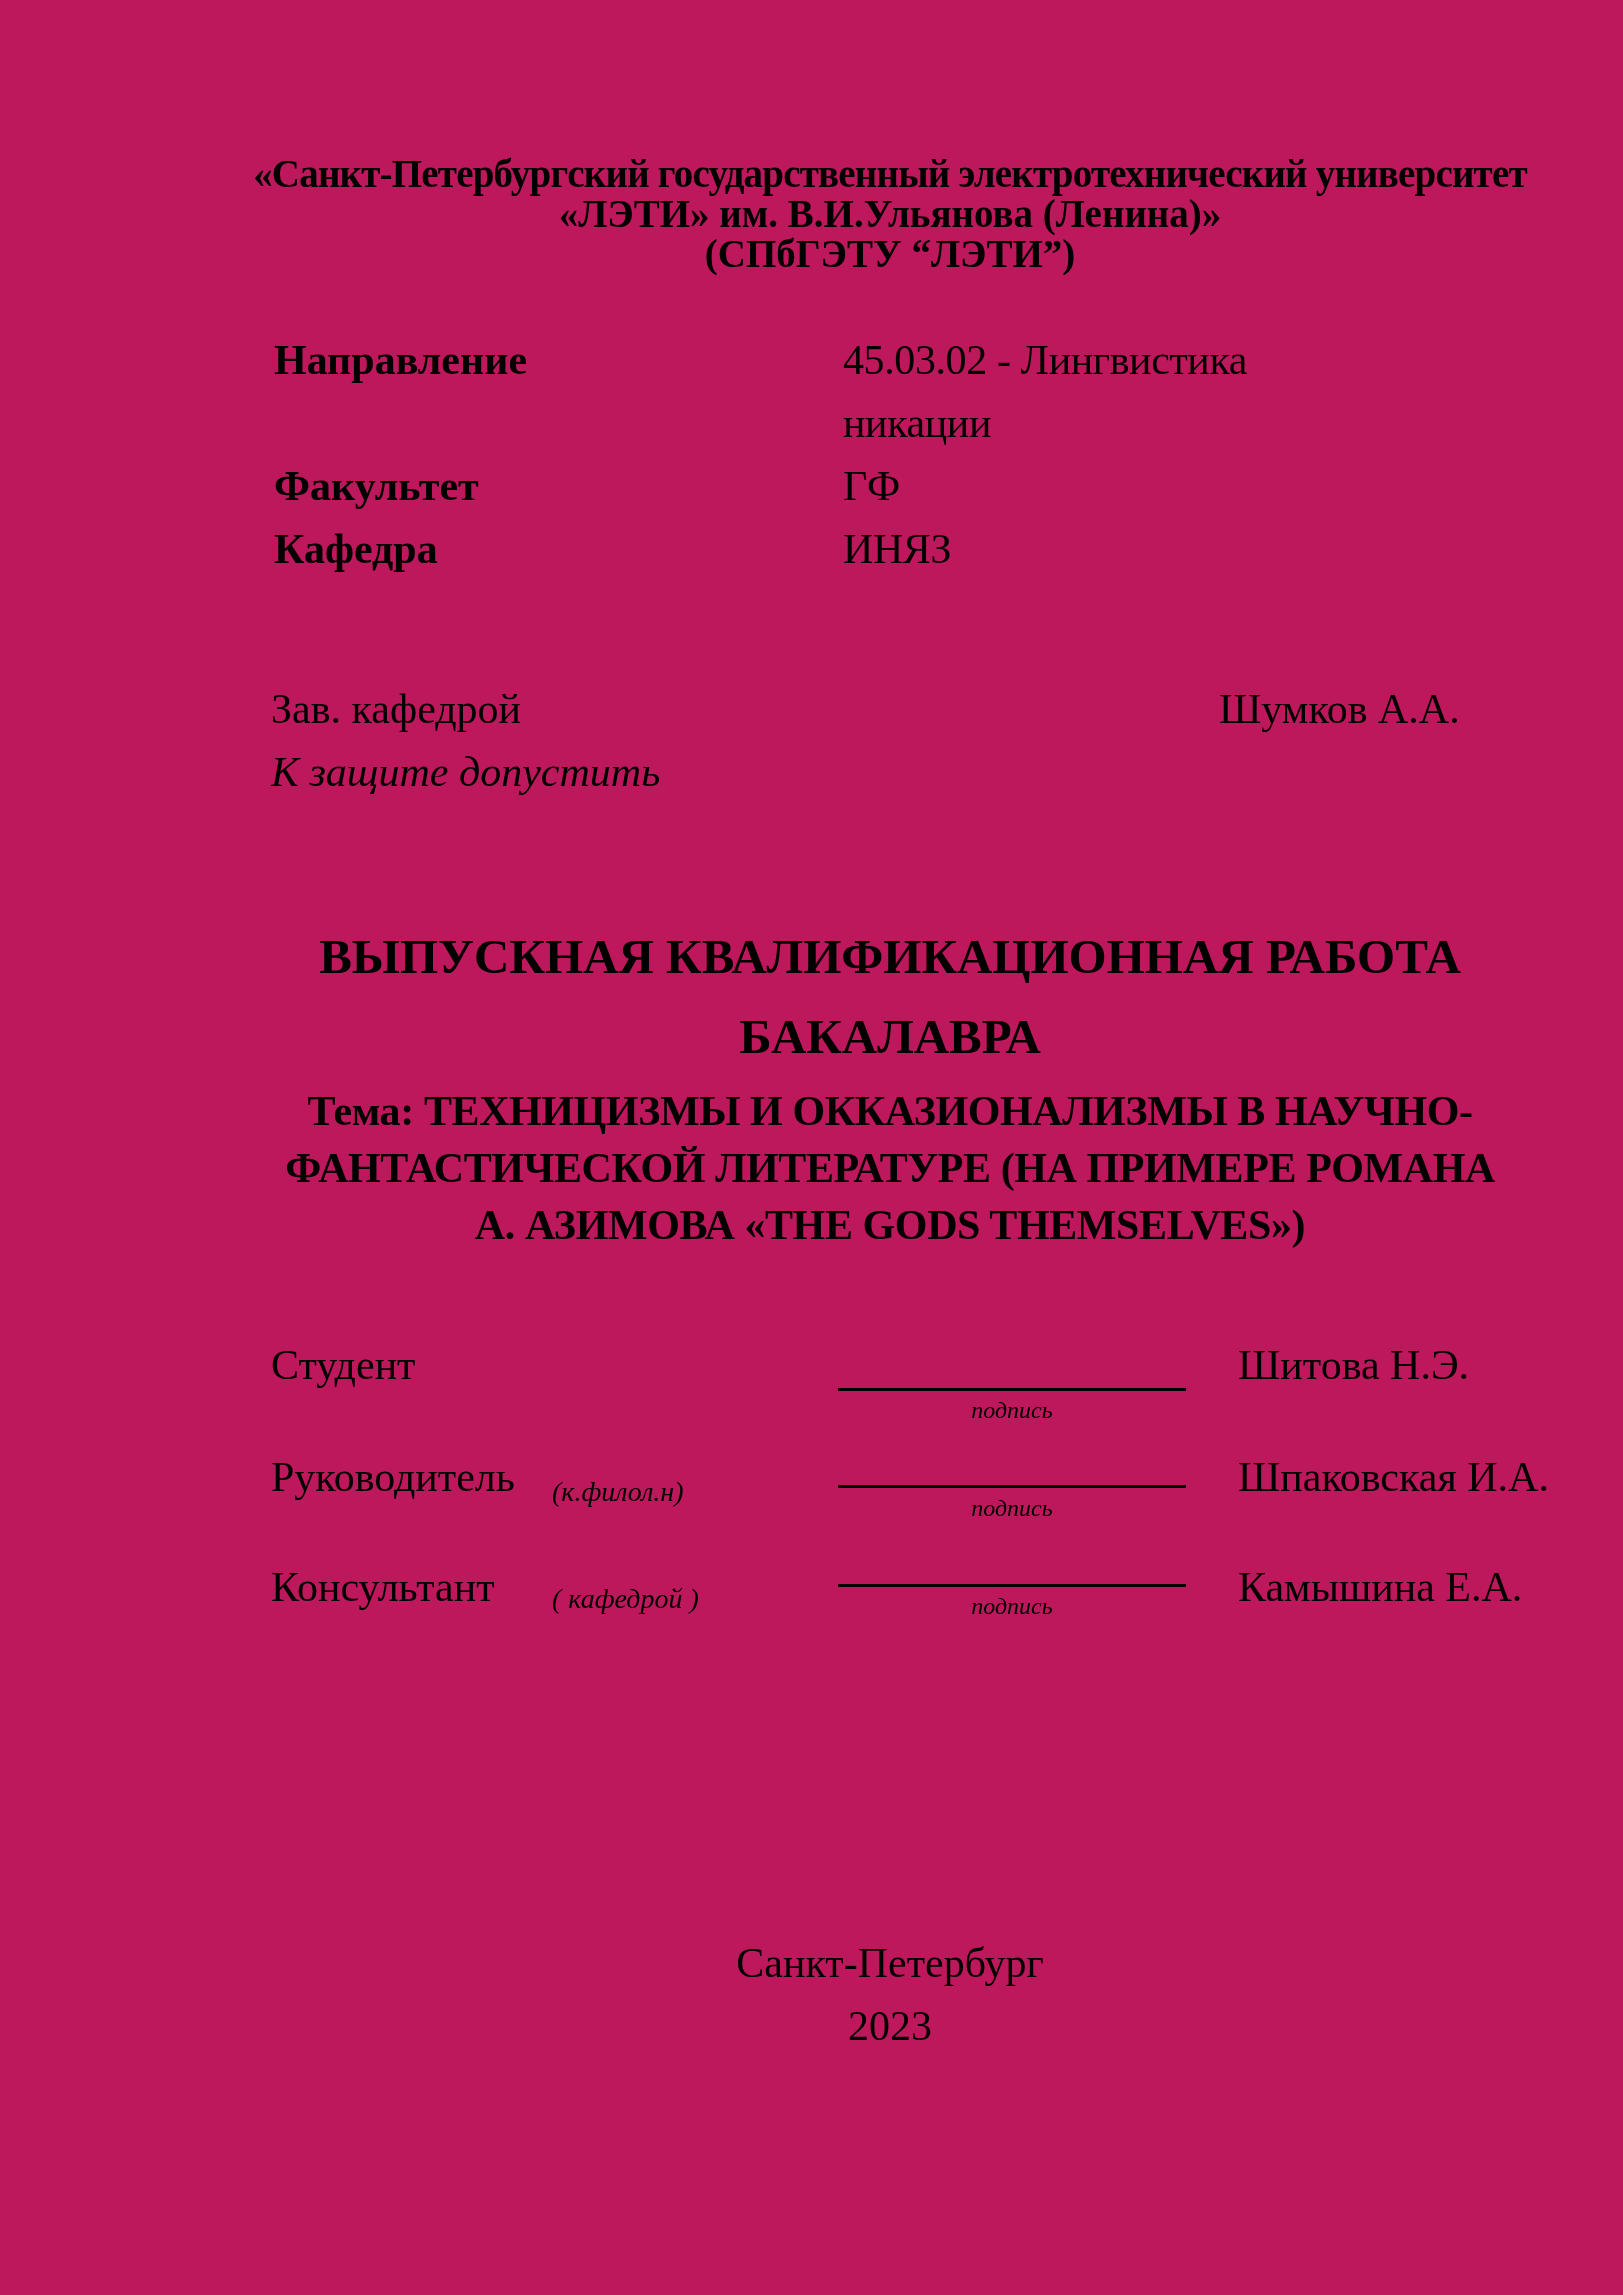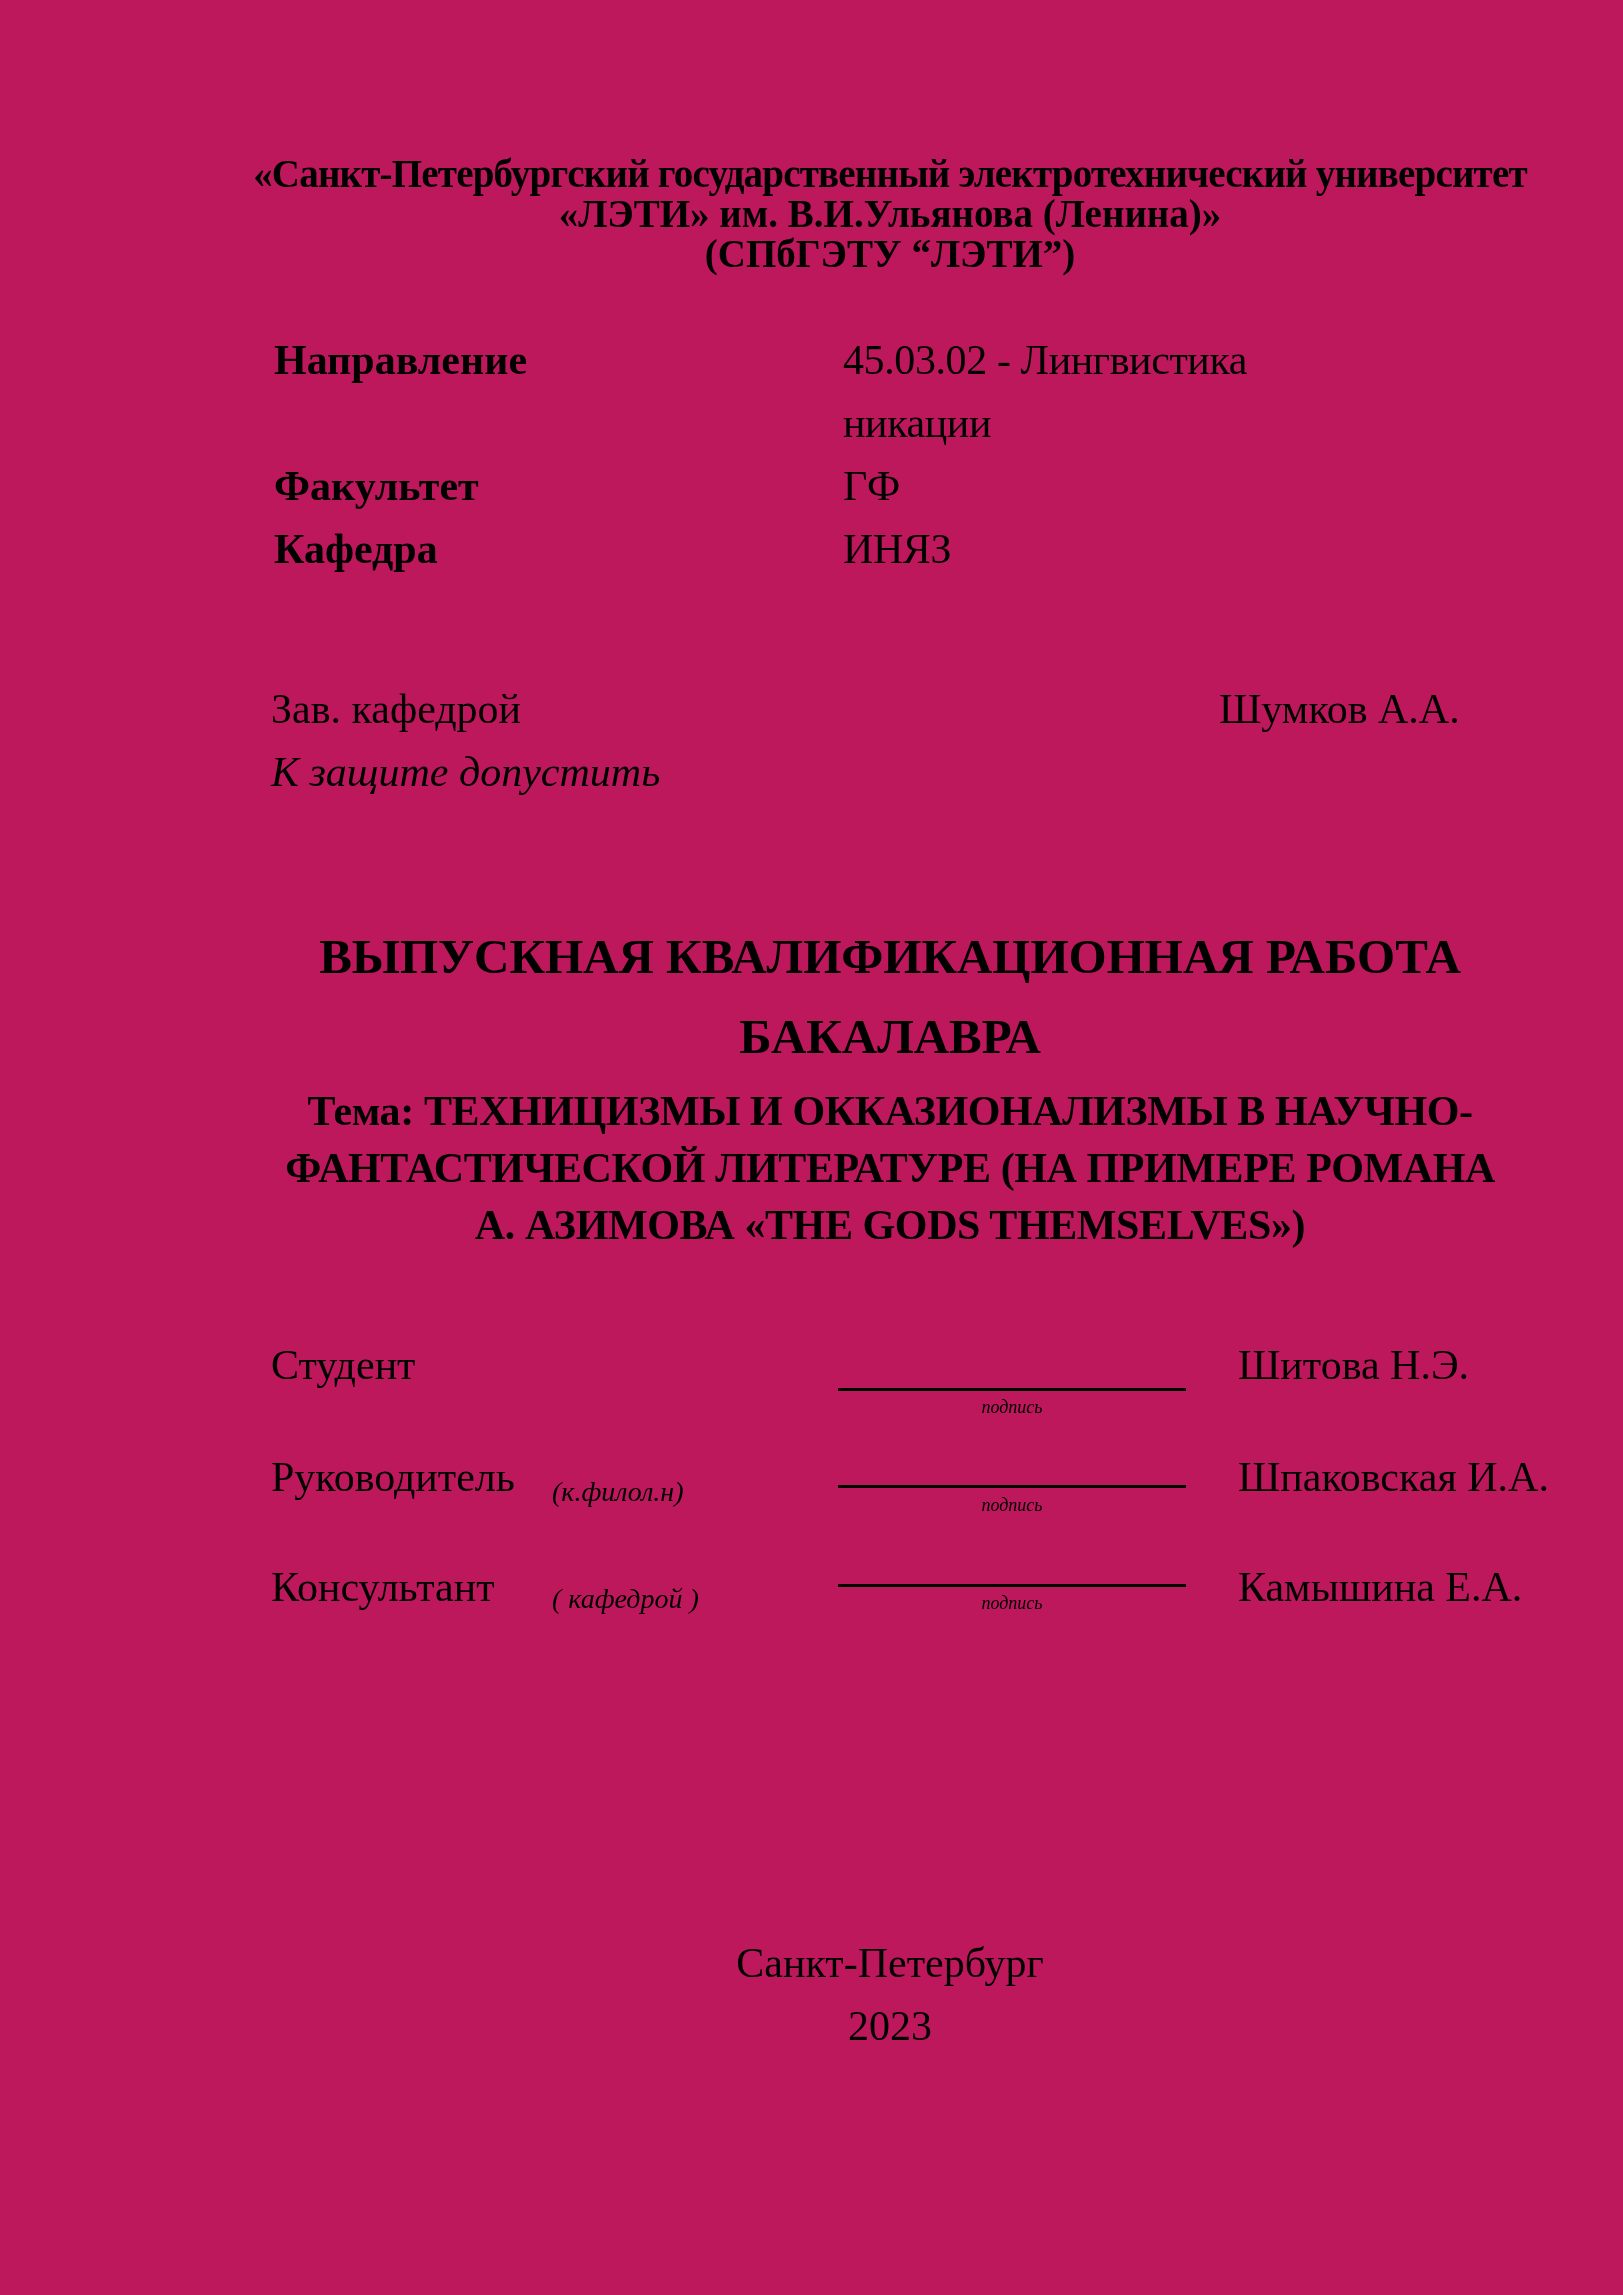"подпись" .sig-caption { font-size: 18px -> 24px }
